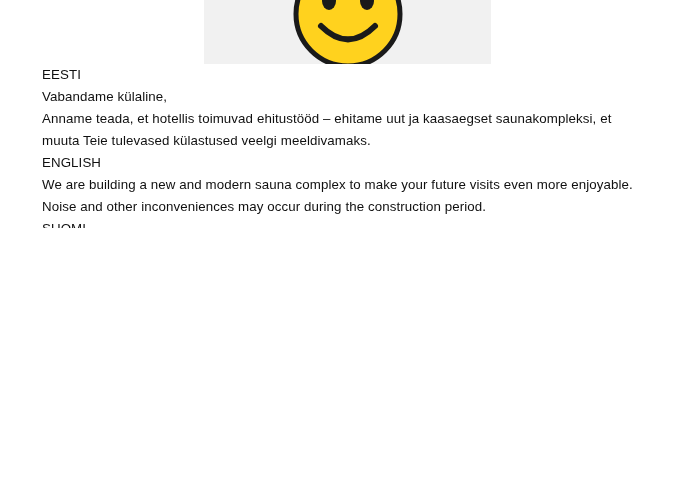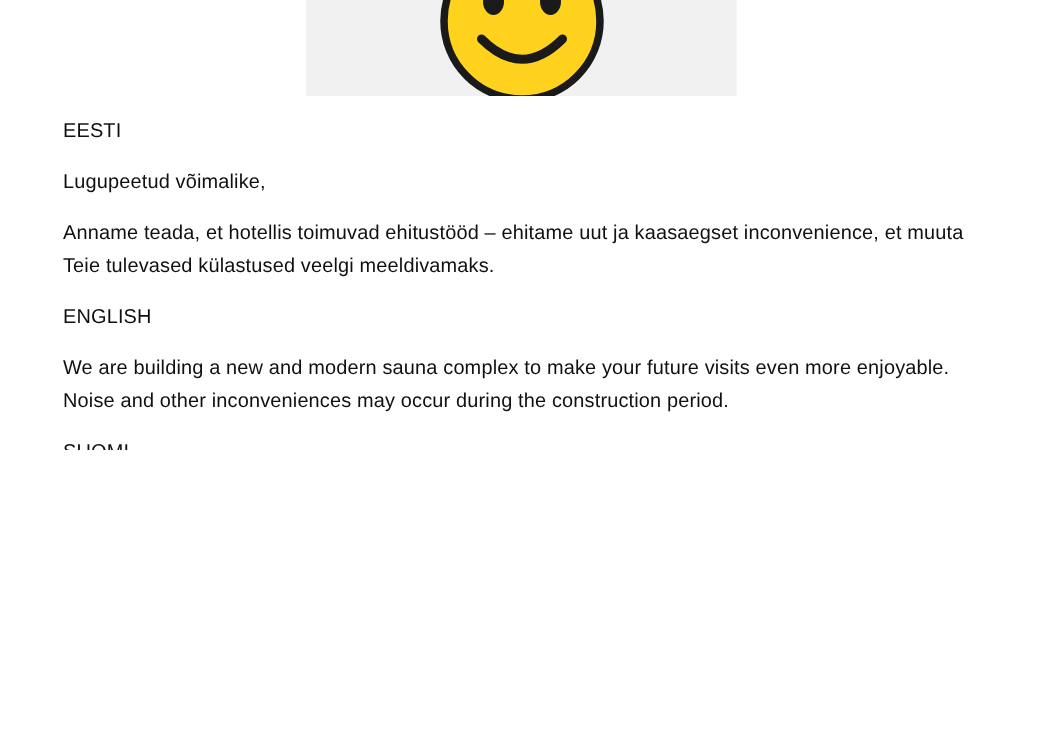"EESTI" p.para { padding: 12px 44px 0 42px -> 0 44px 0 42px }
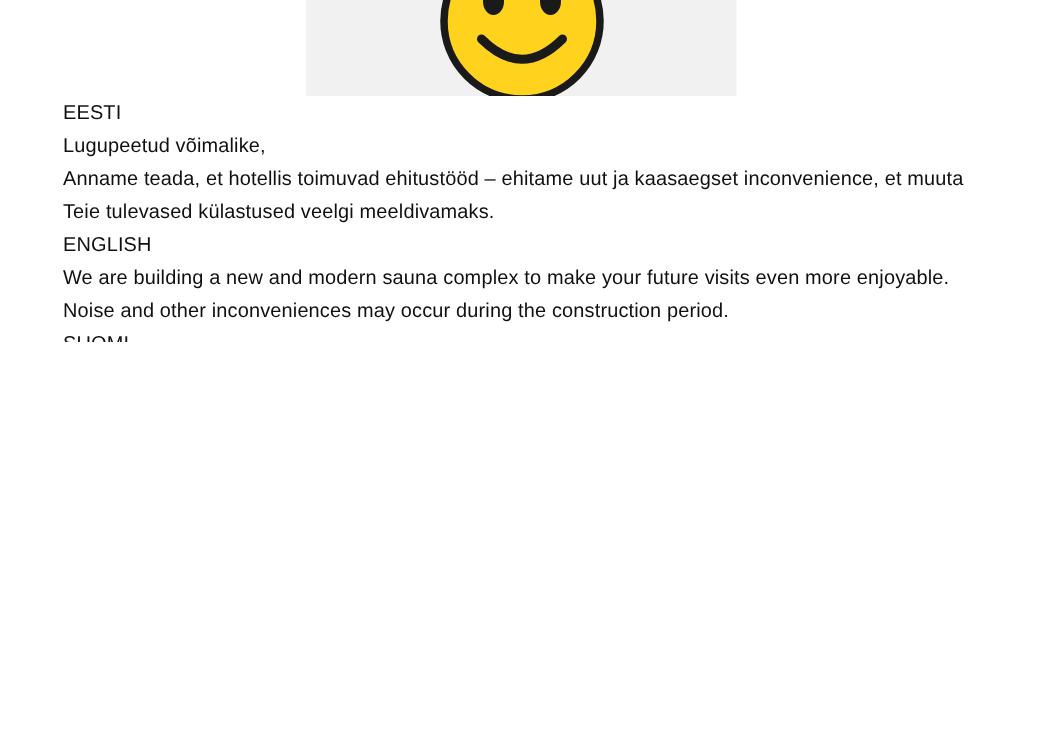"Lugupeetud võimalike," p.para { text: Lugupeetud võimalike -> Vabandame külaline }
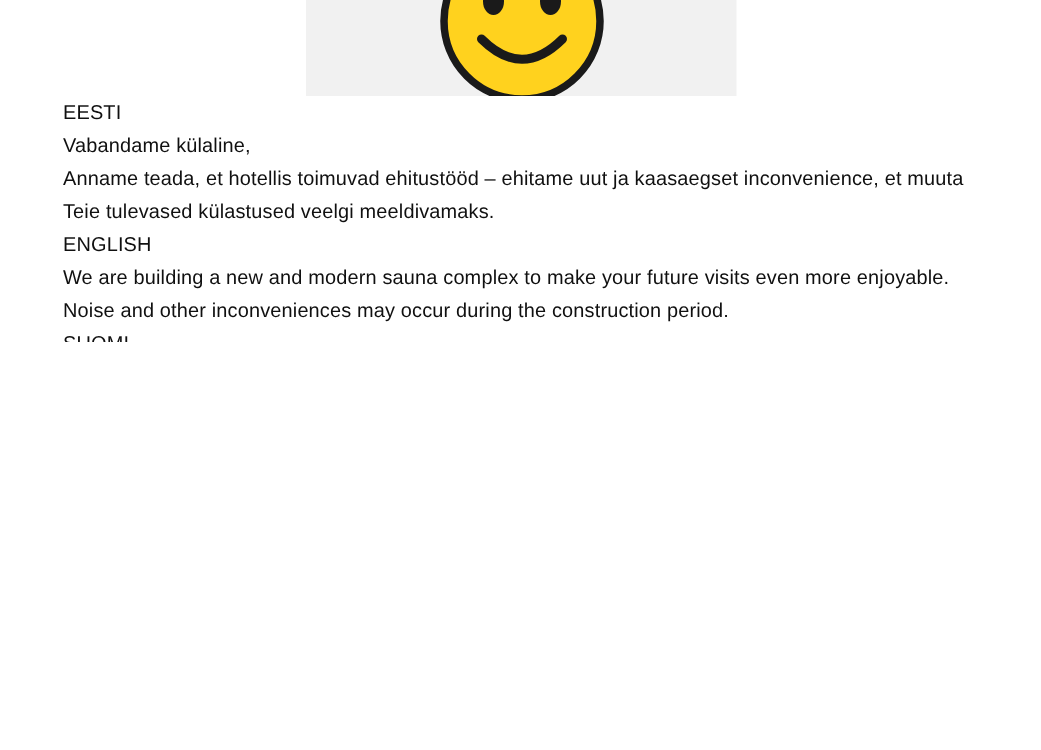"Anname teada, et hotellis toimuvad" p.para { text: inconvenience -> saunakompleksi }
